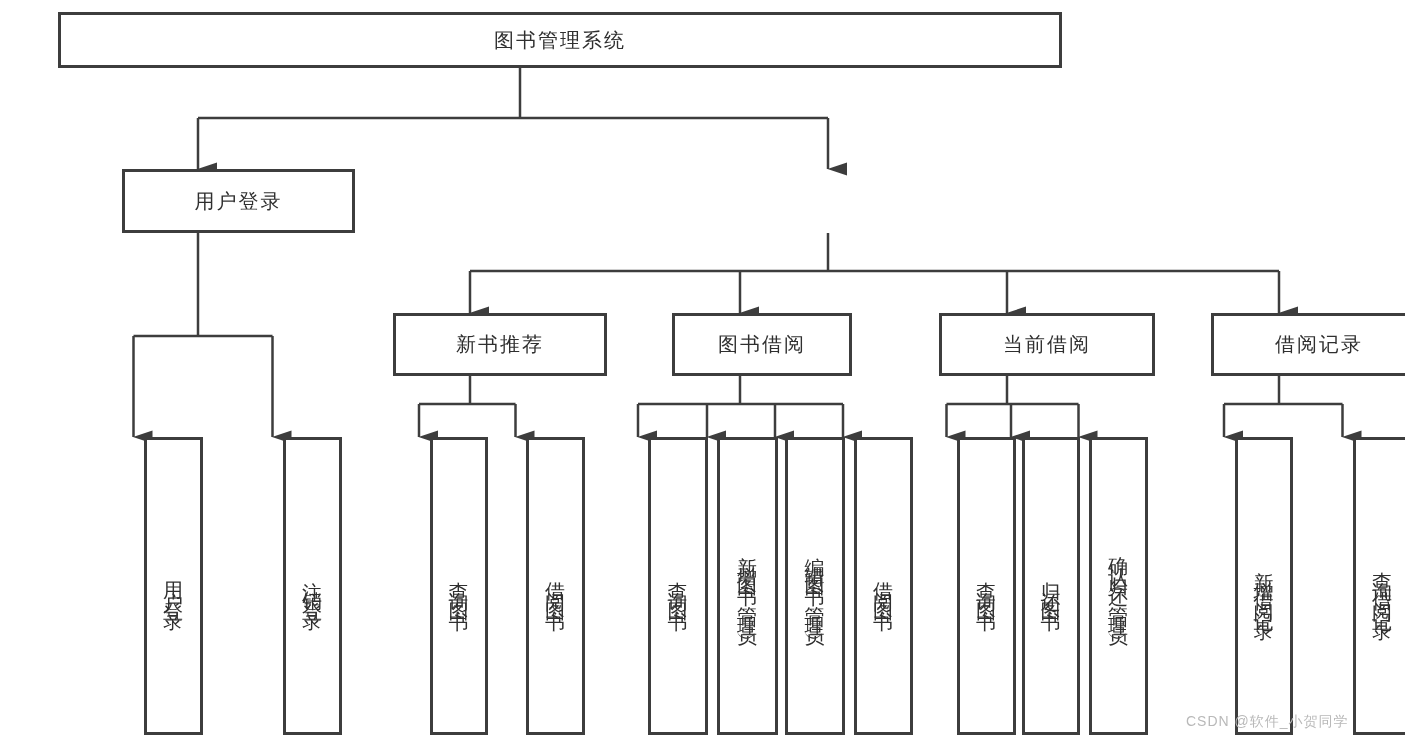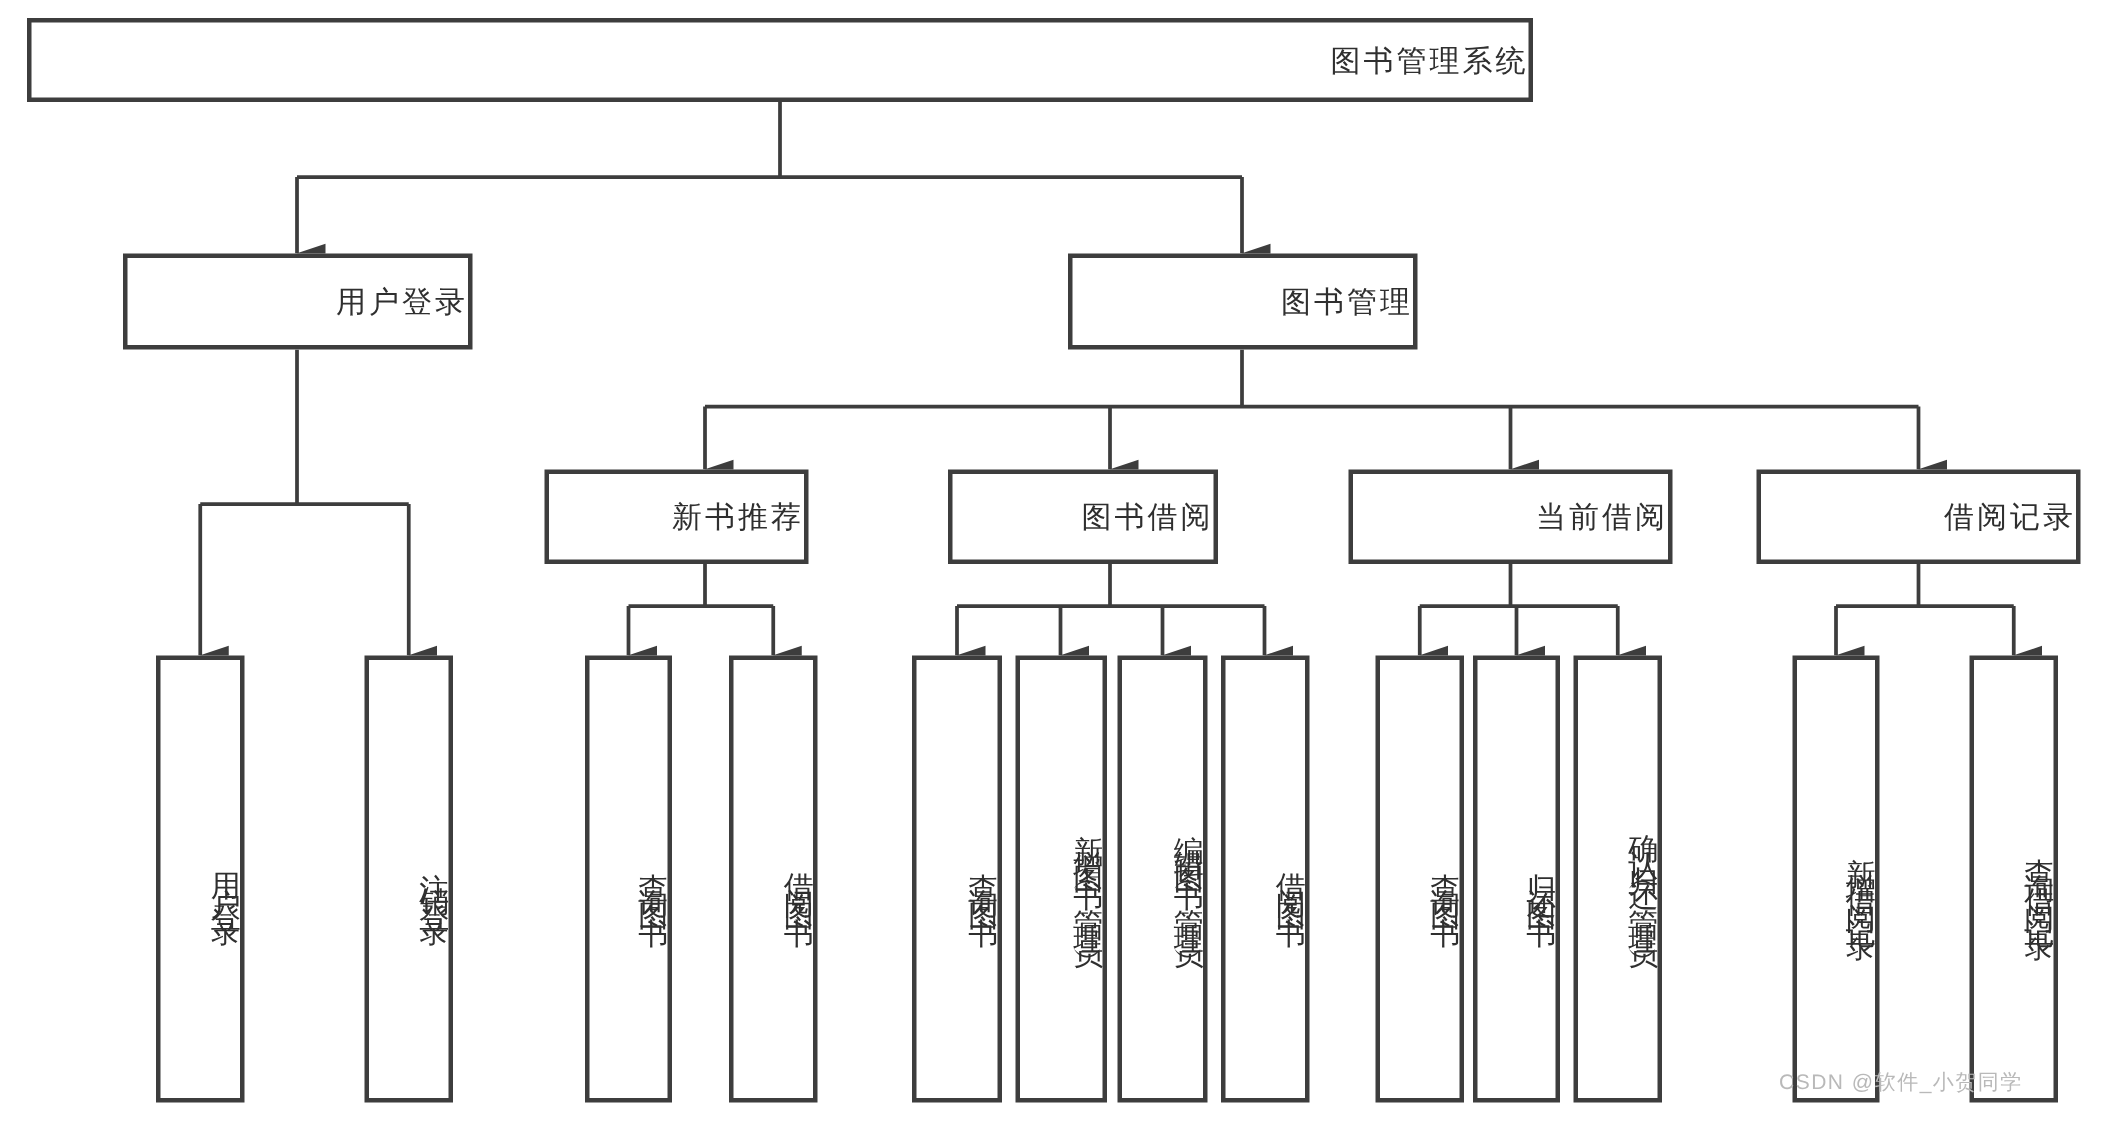"图书管理系统" .node { justify-content: flex-end -> center; margin-left: none -> 40px }
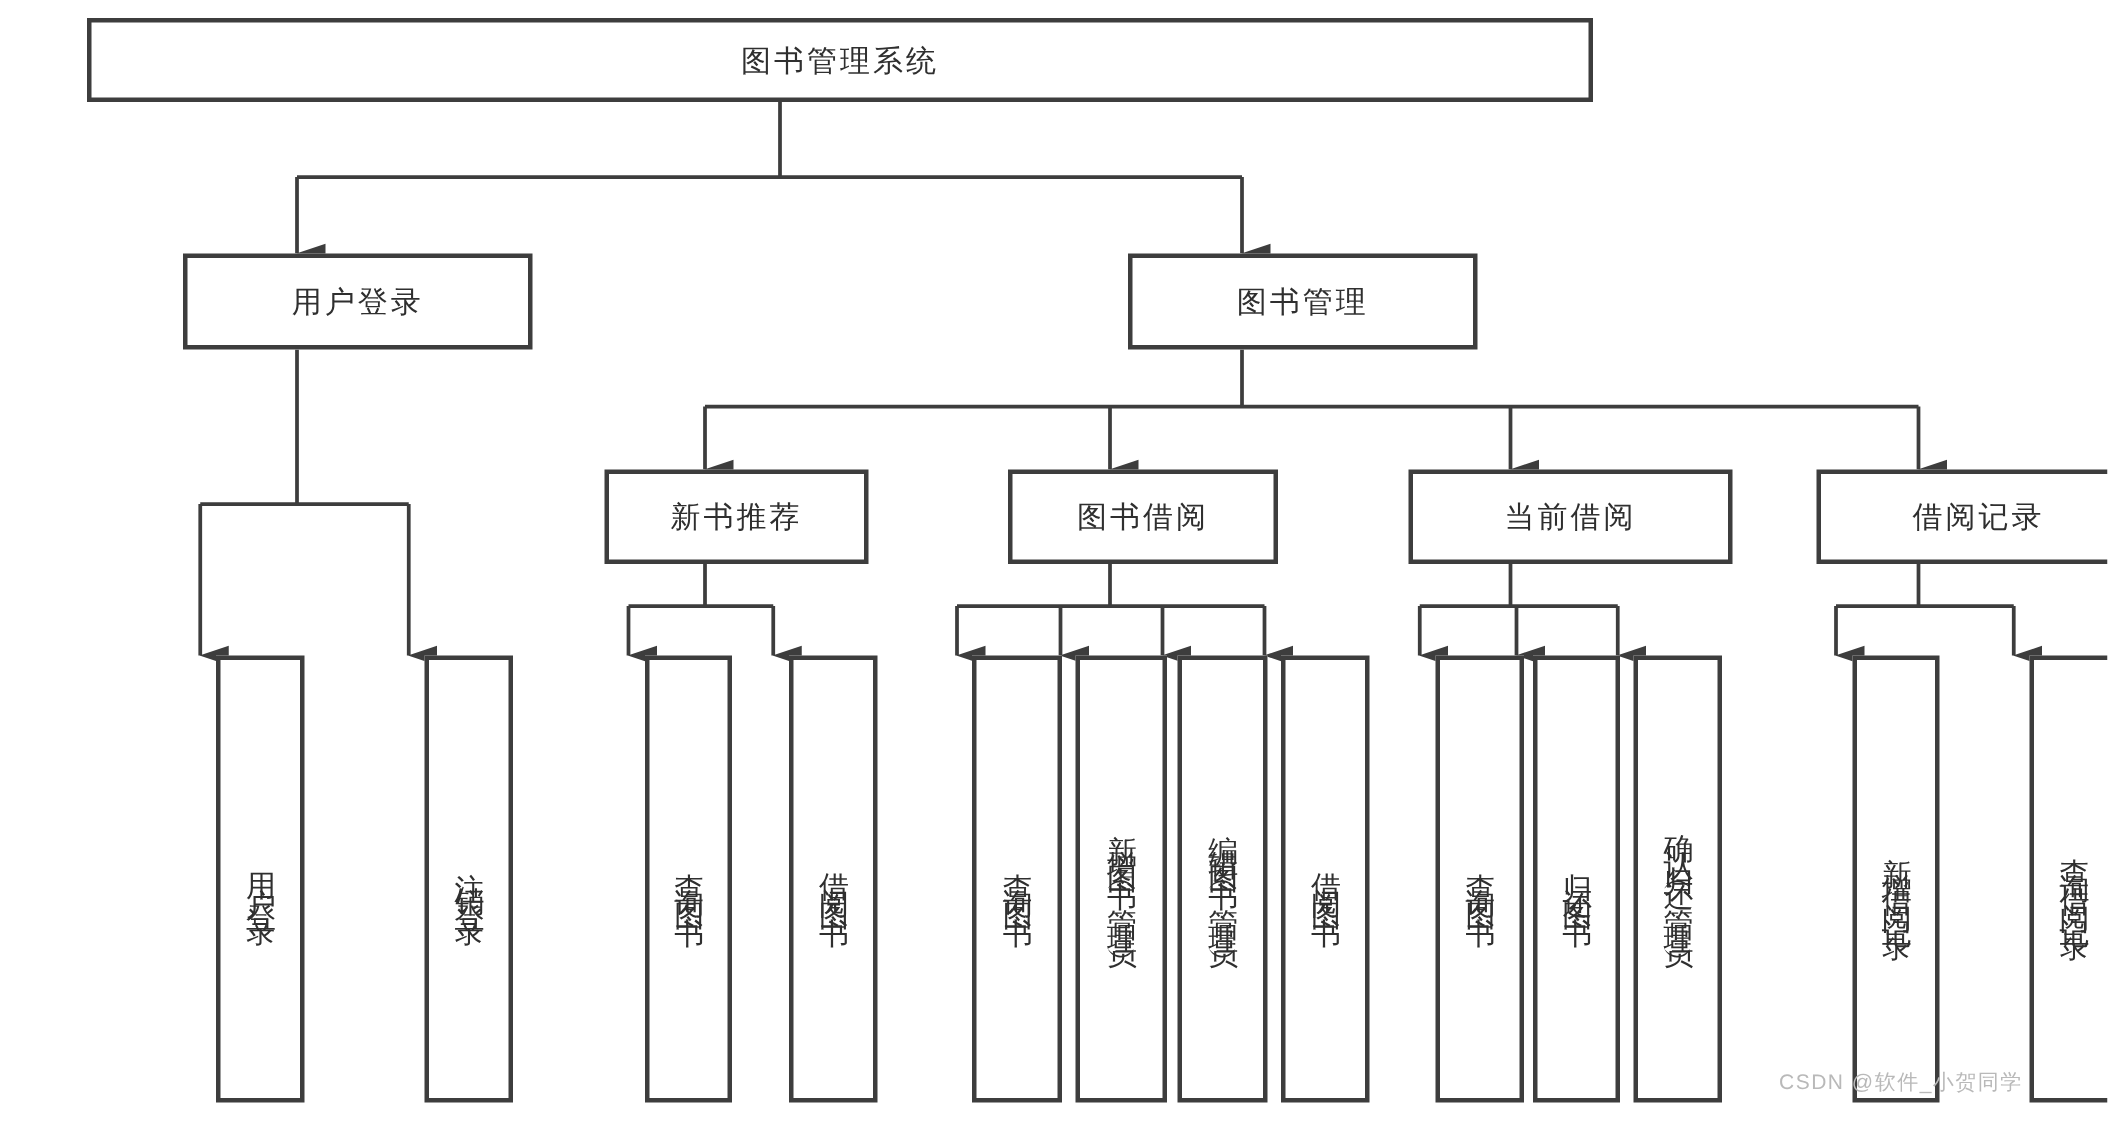"图书管理" div.node { html: <div> <span>图书管理</span> </div> -> none }
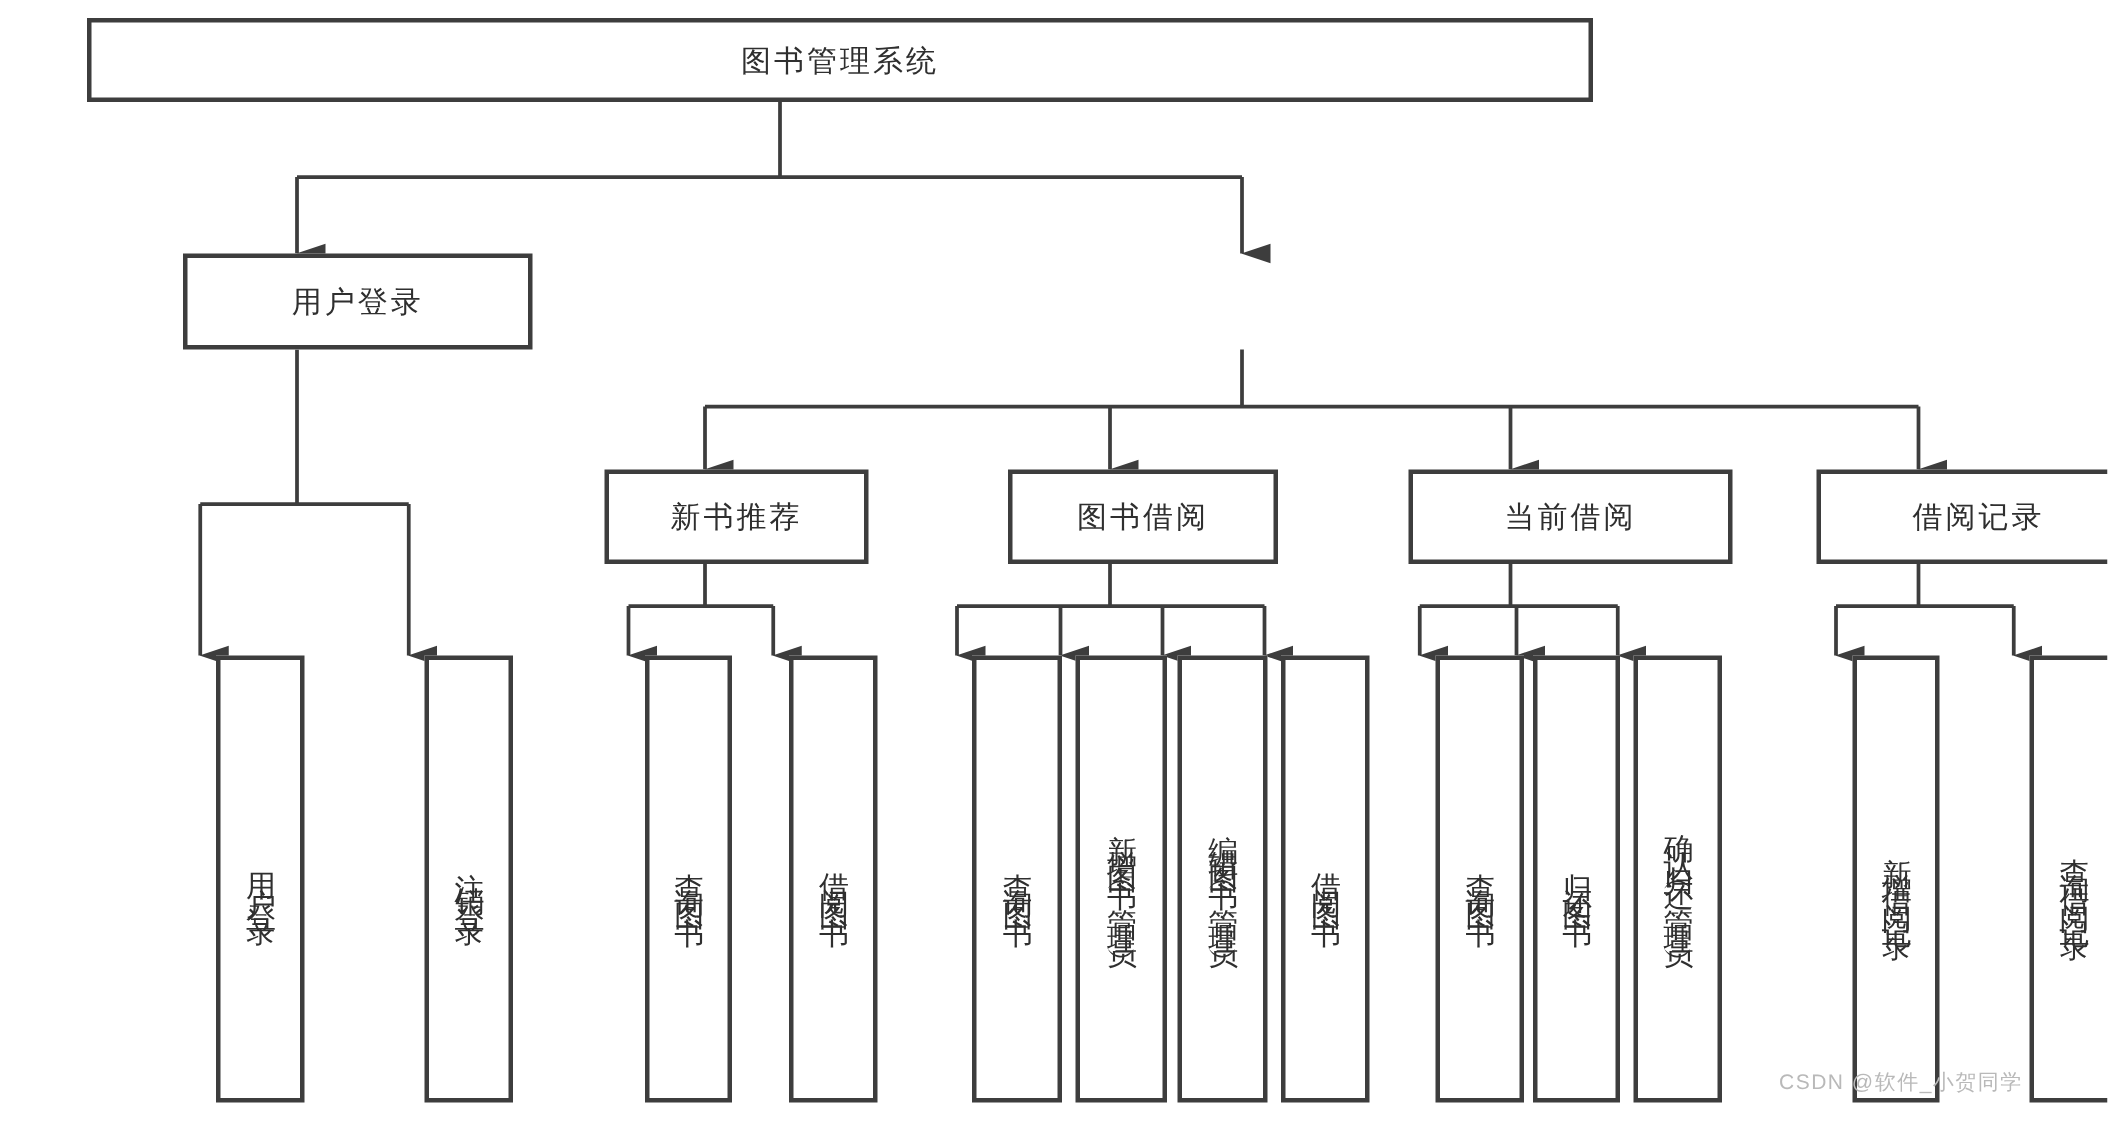"新书推荐" div.node { left: 363px -> 353px; width: 176px -> 214px }
